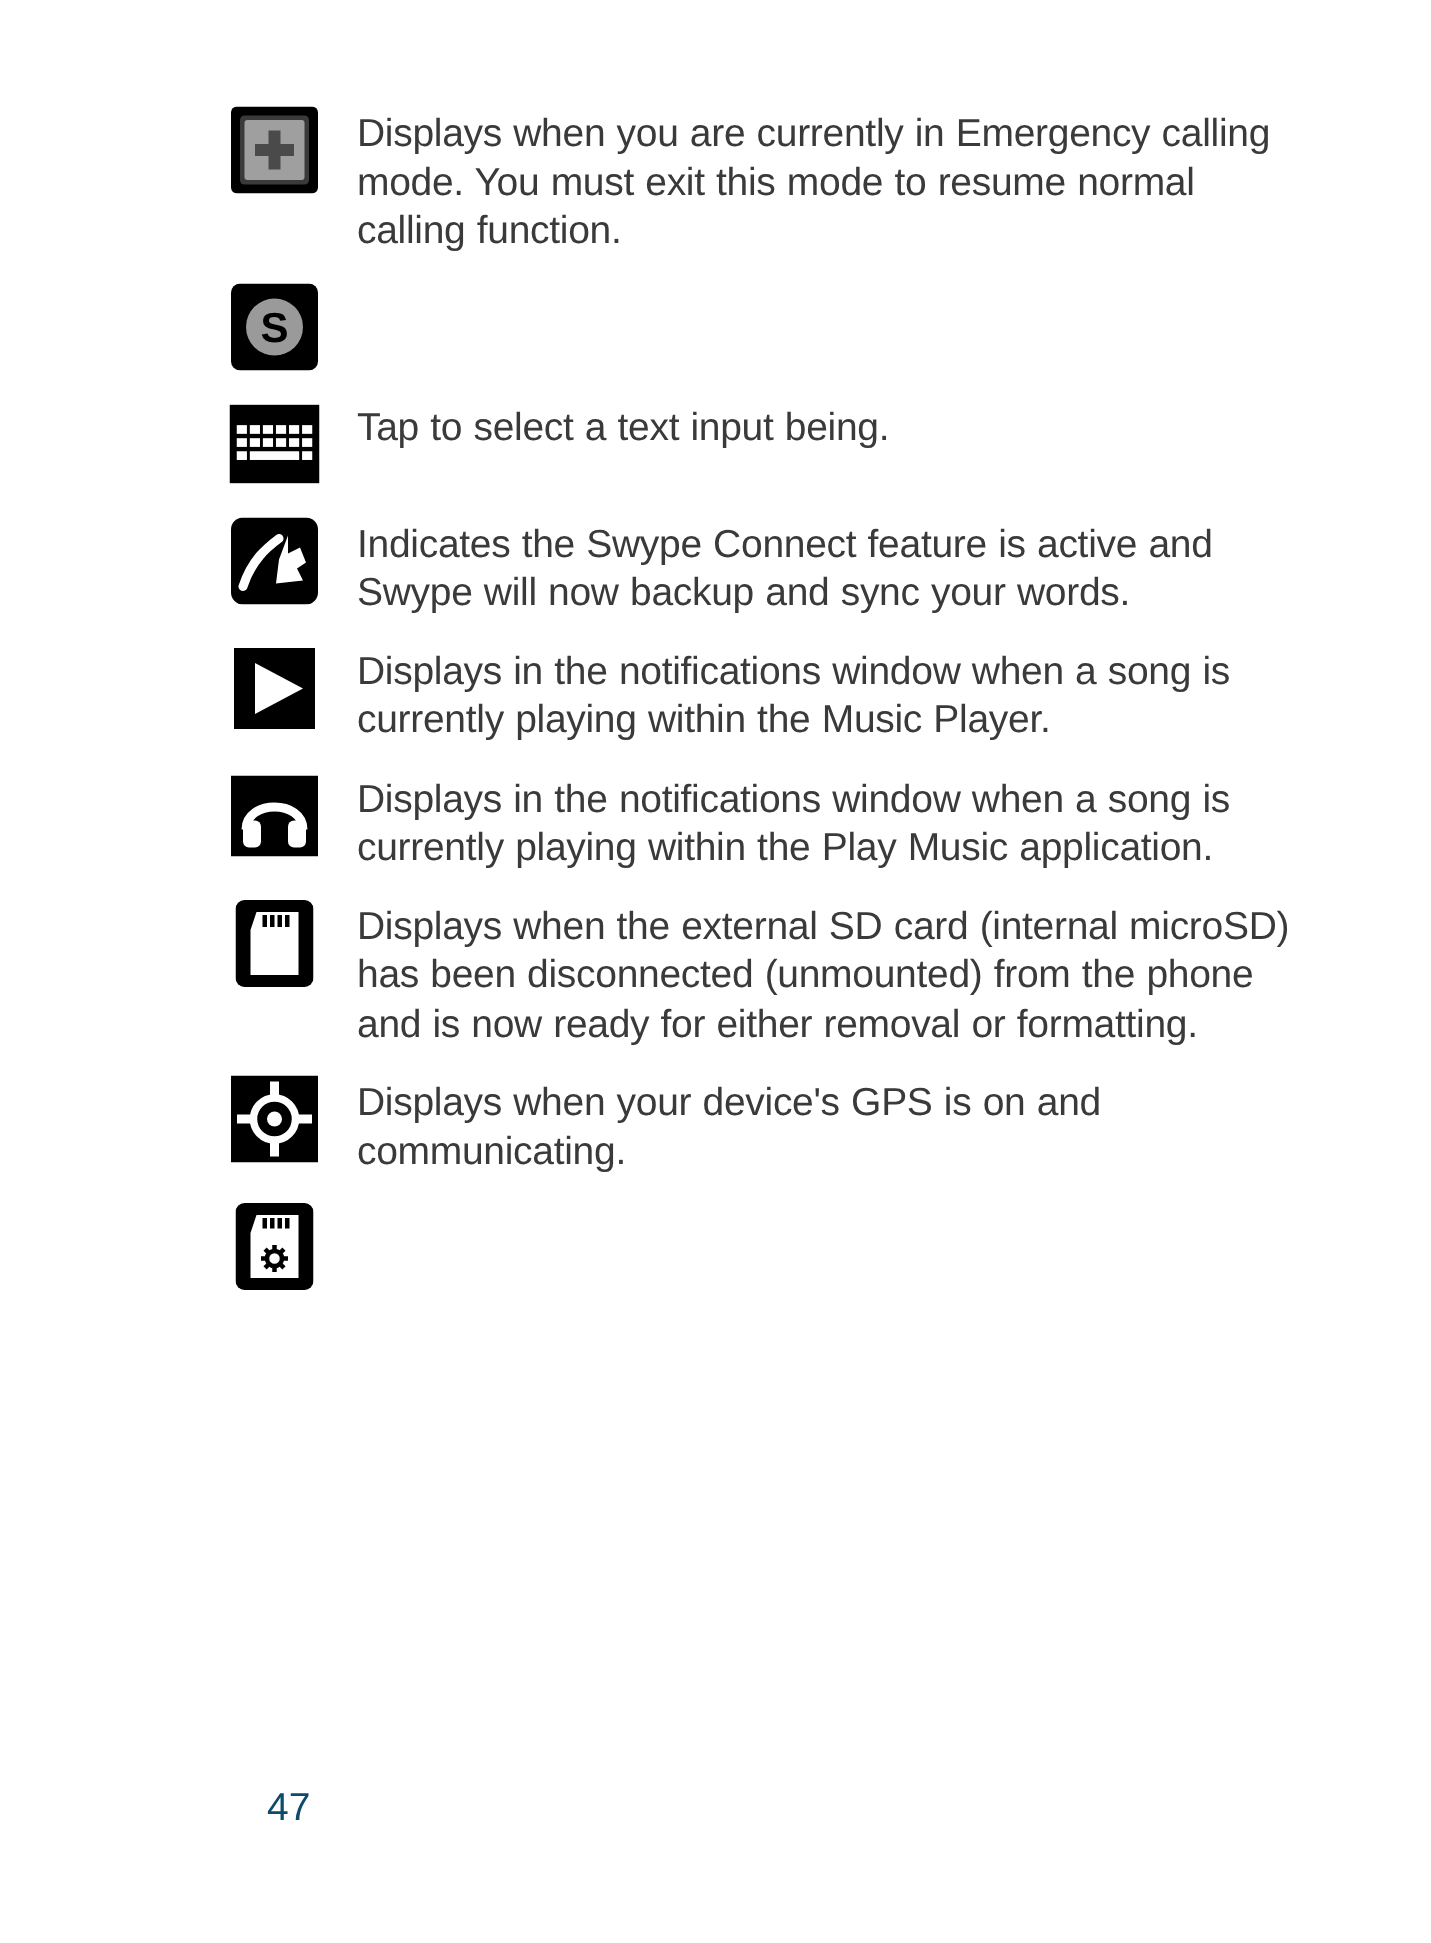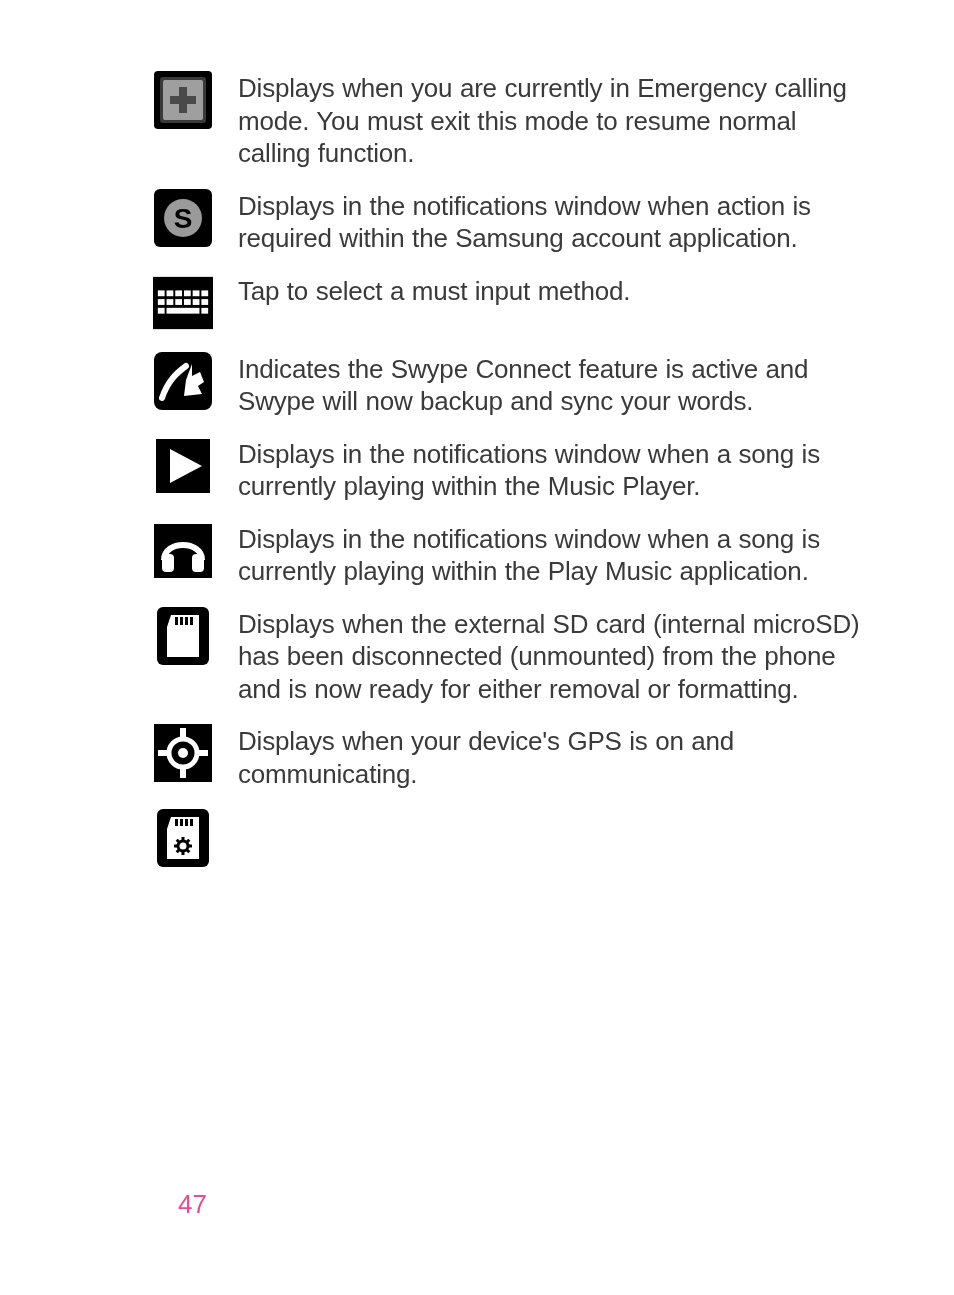"Displays in the notifications window when action" div.desc { html: <div>Displays in the notifications window when action is required within the Samsung account application.</div> -> none }
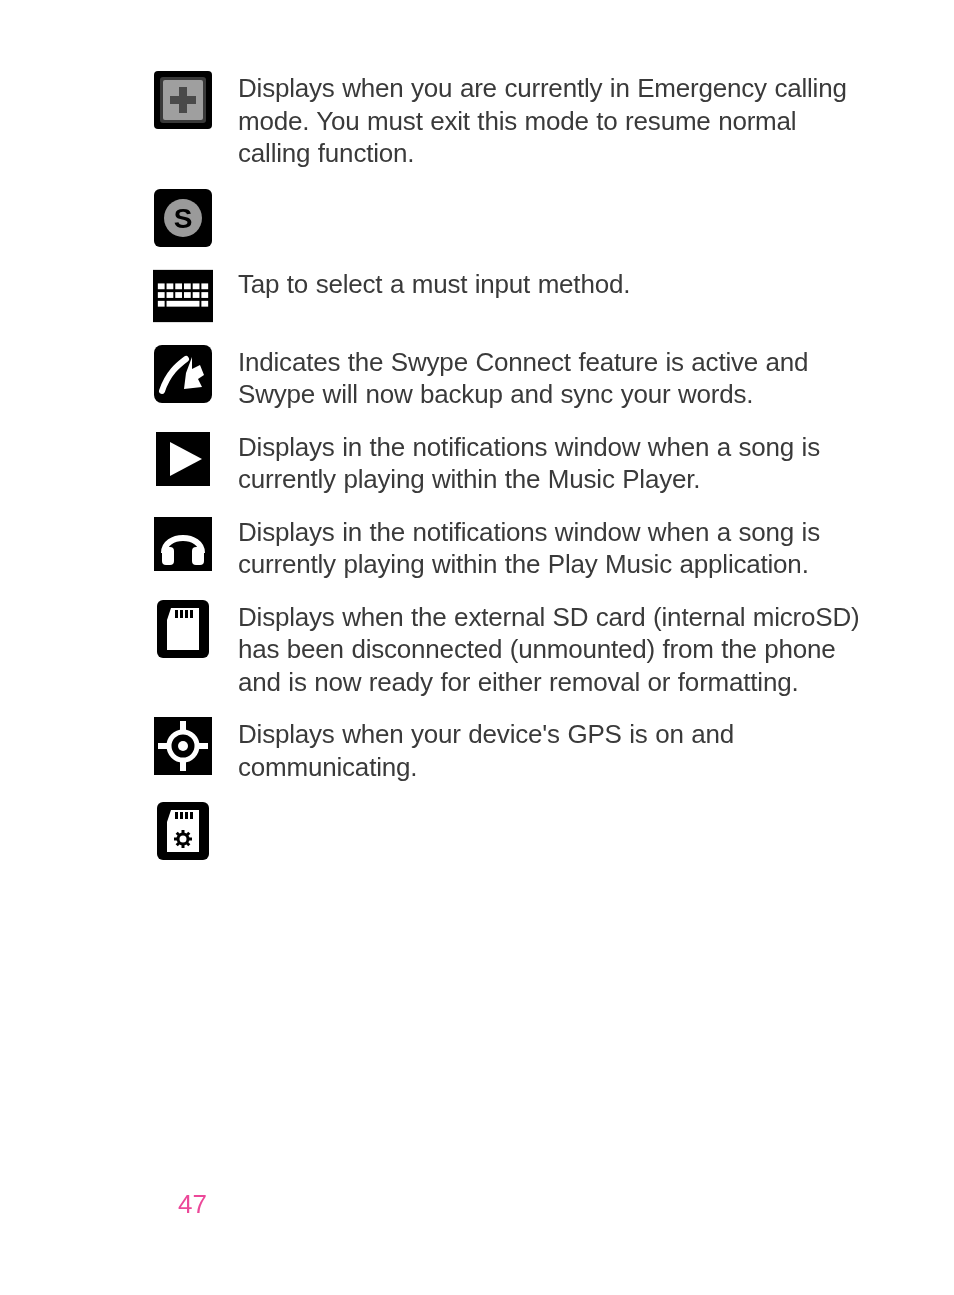"Tap to select a must" div.desc { text: must input method -> text input being }
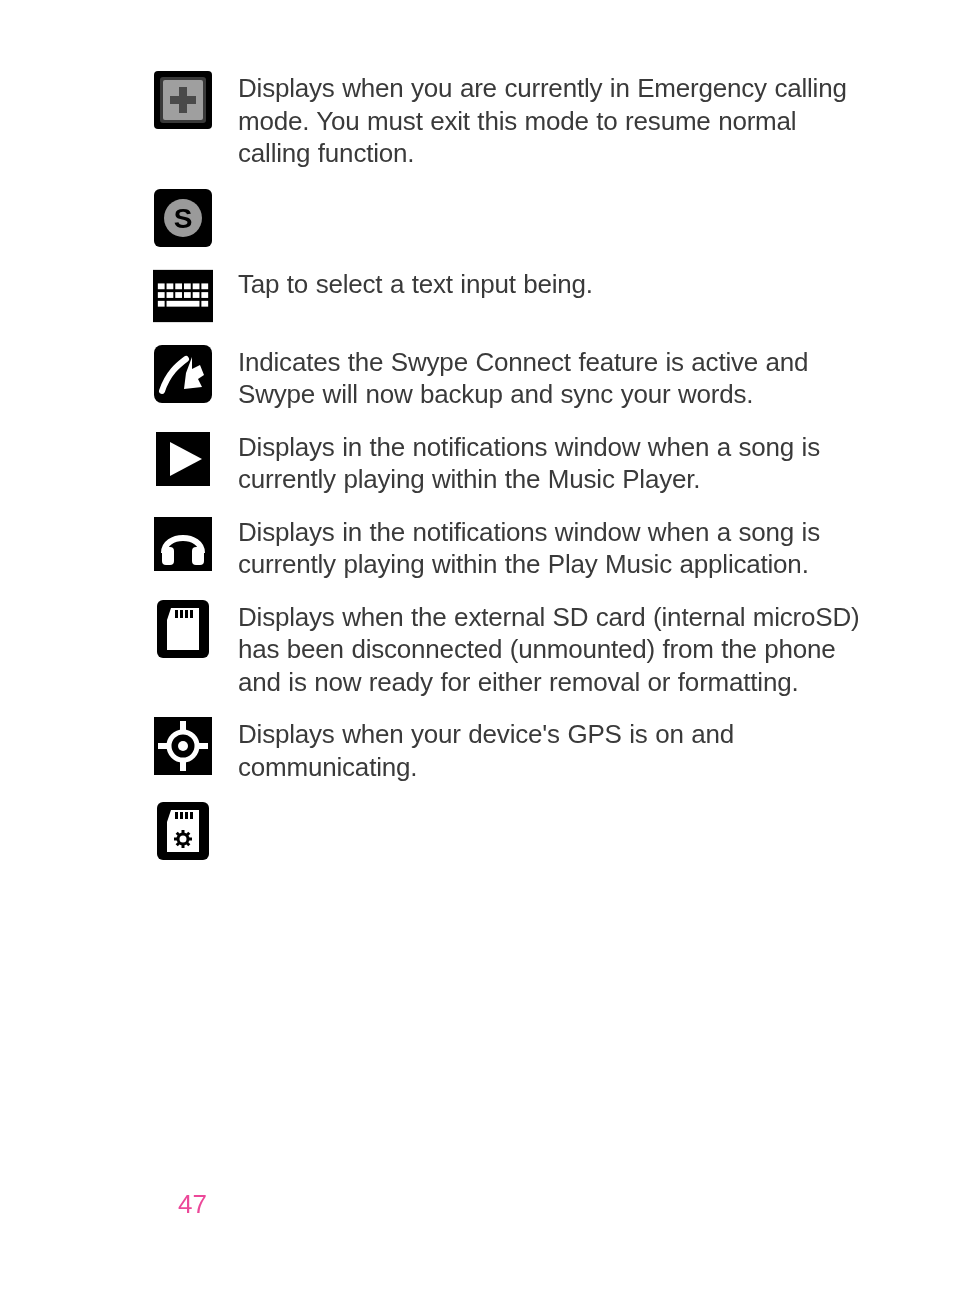"47" .page-number { color: #ec4899 -> #0c4a6e }
